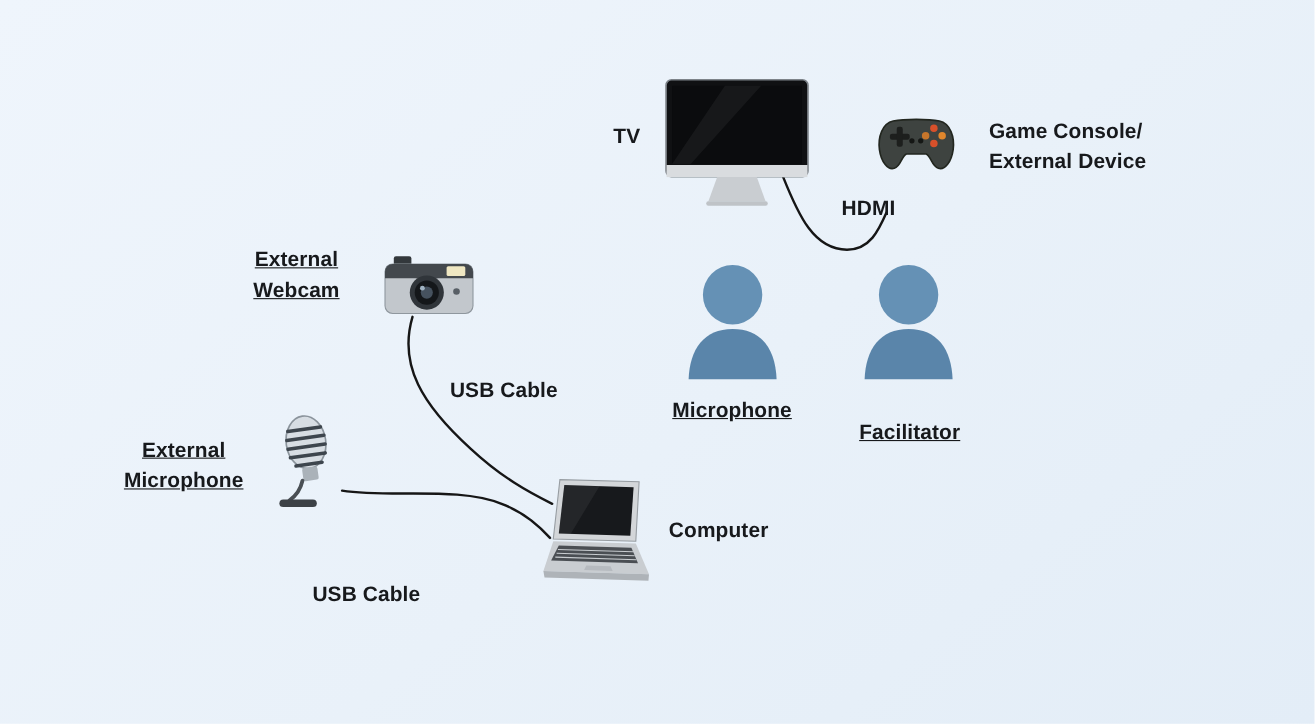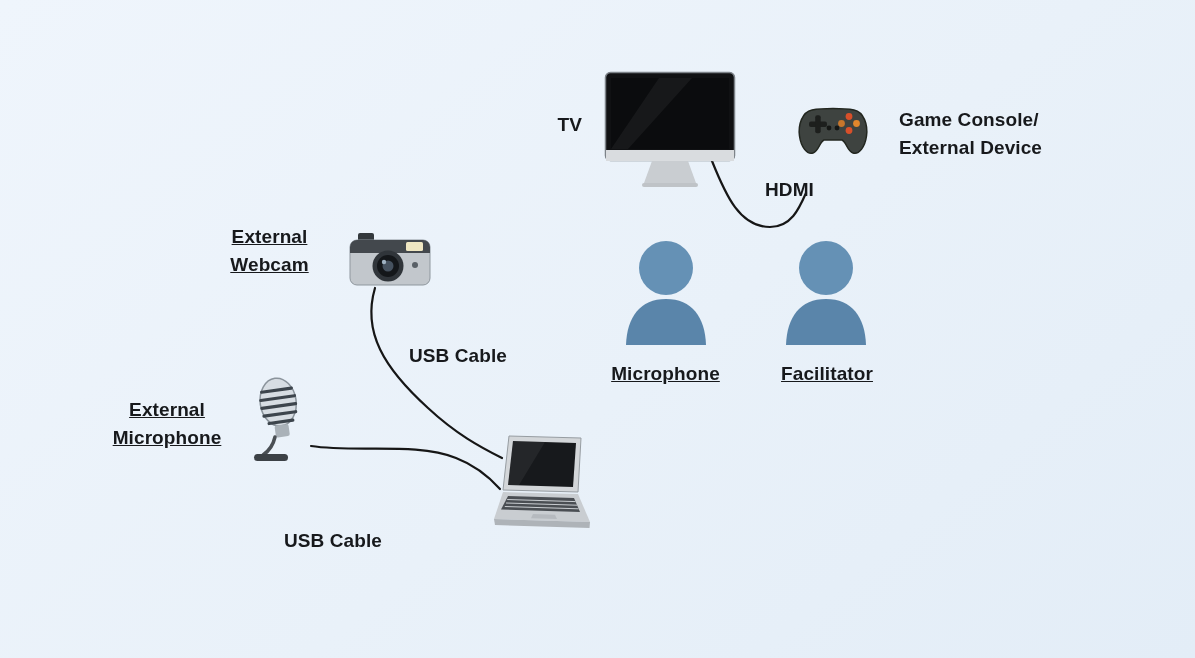"Facilitator" div.label { top: 360px -> 380px }
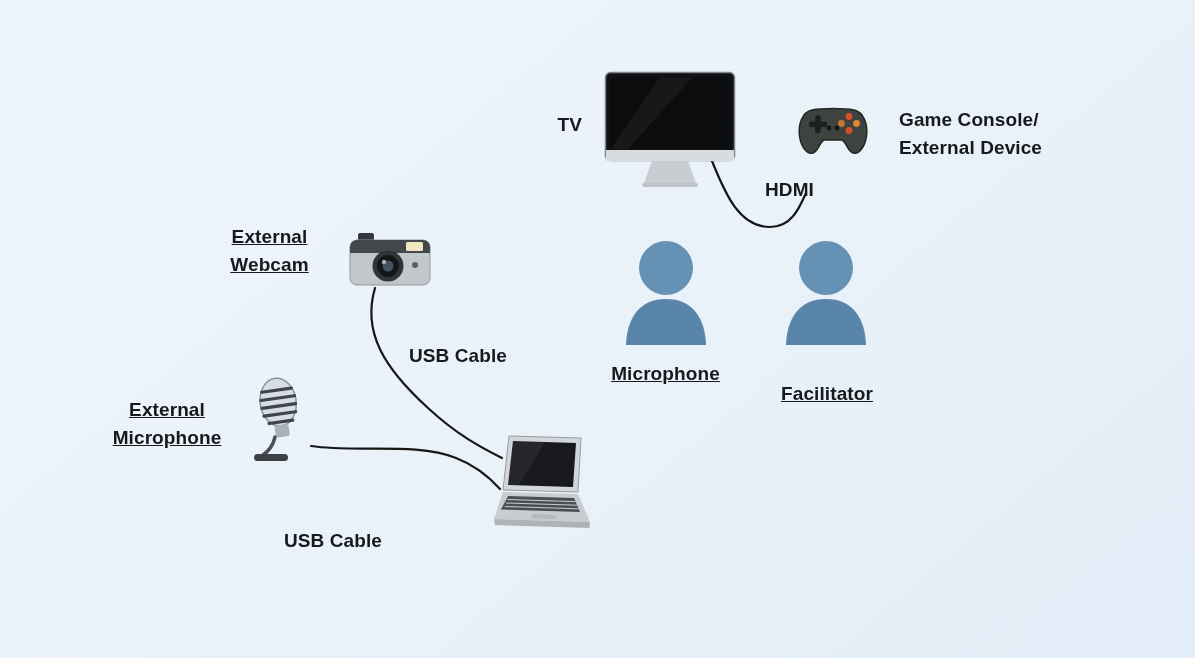"Computer" div.label { html: none -> <div>Computer</div> }
